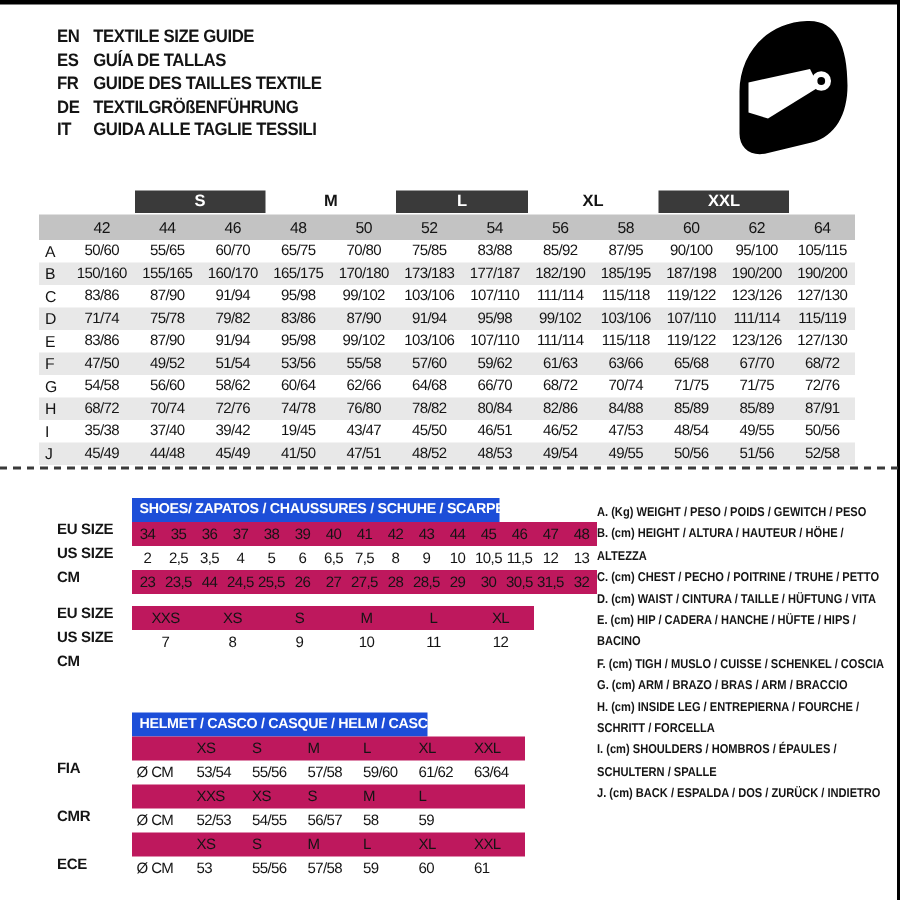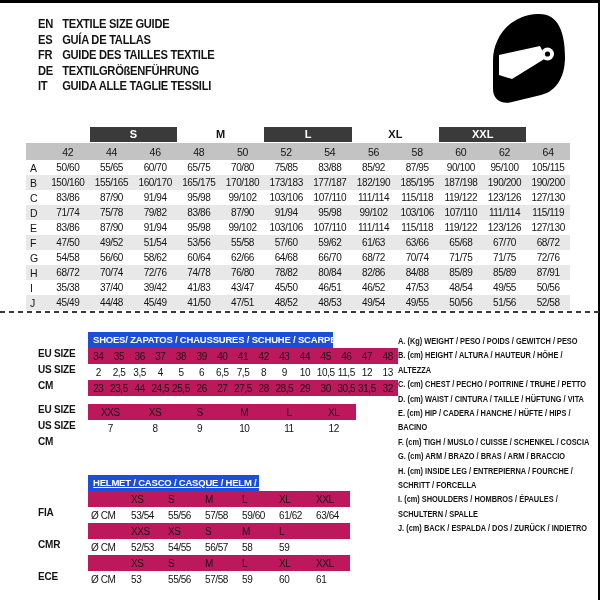"41/83" div { text: 41/83 -> 19/45 }
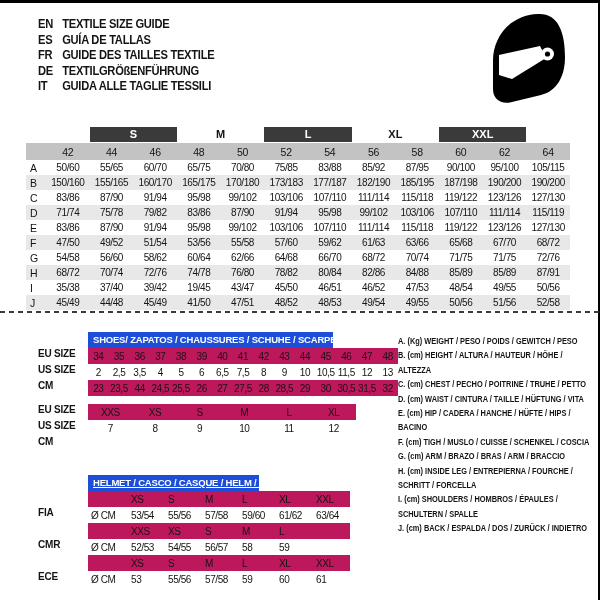"HELMET / CASCO / CASQUE" #helmet-sec .bar { text-decoration: underline -> none; width: 171px -> 197px }
